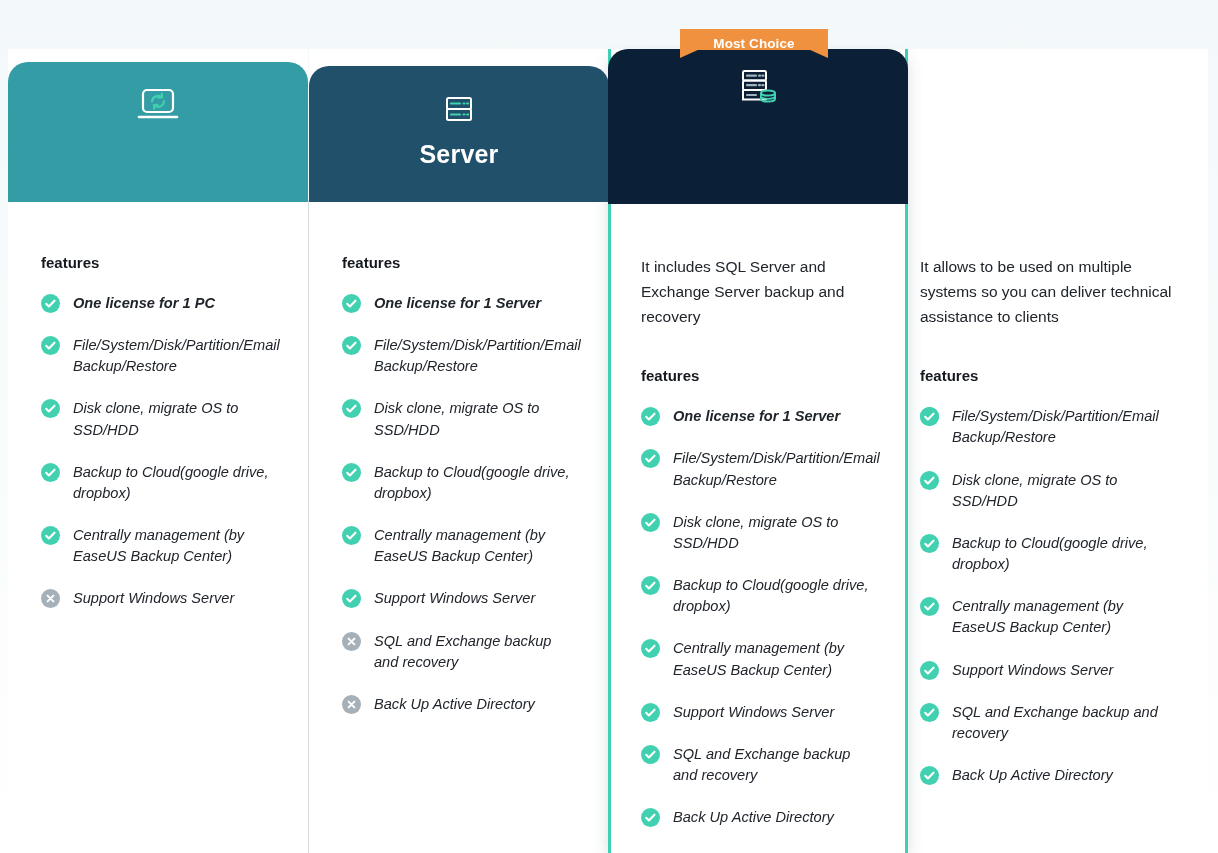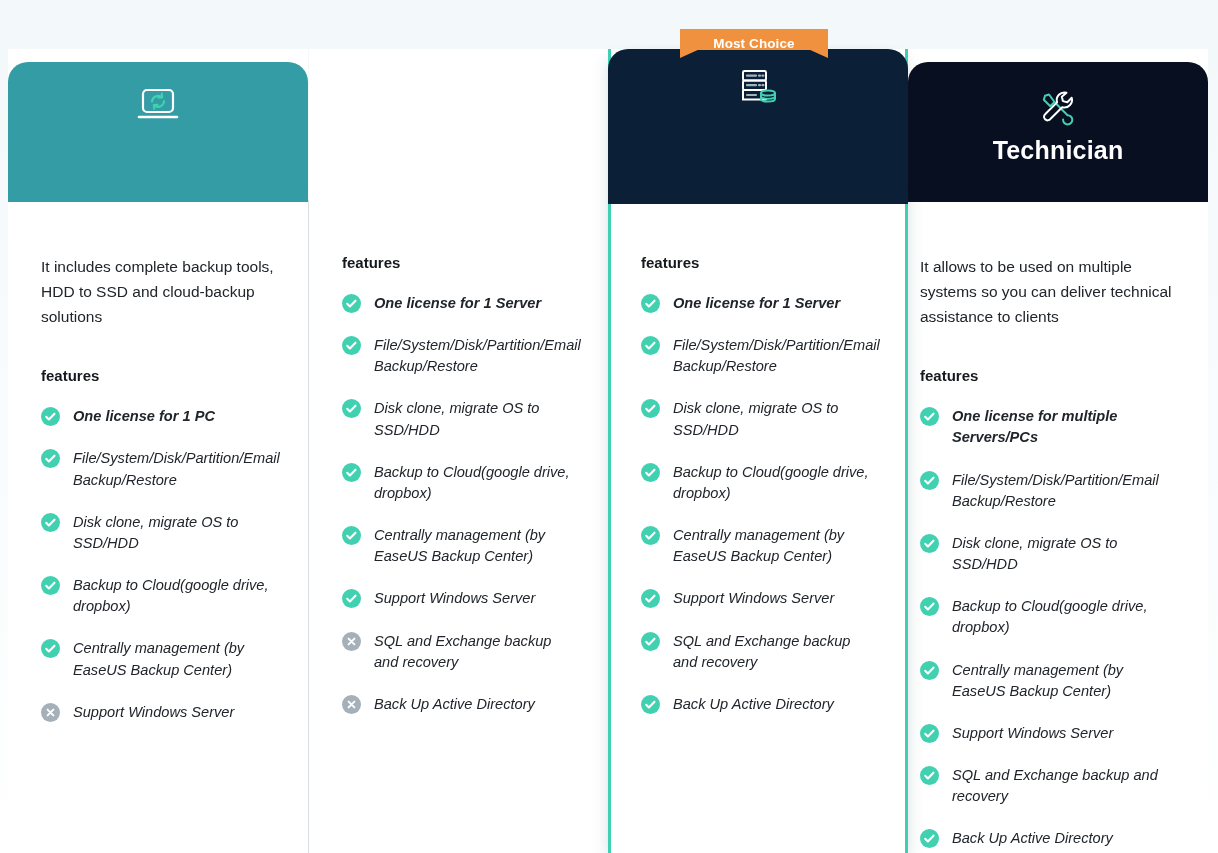"Server" div.plan-head { html: none -> <div> <div> <div> <svg> <rect></rect> <rect></rect> <line></line> <line></line> <line></line> <line></line> <line></line> <line></line> </svg> </div> <div>Server</div> </div> </div> }
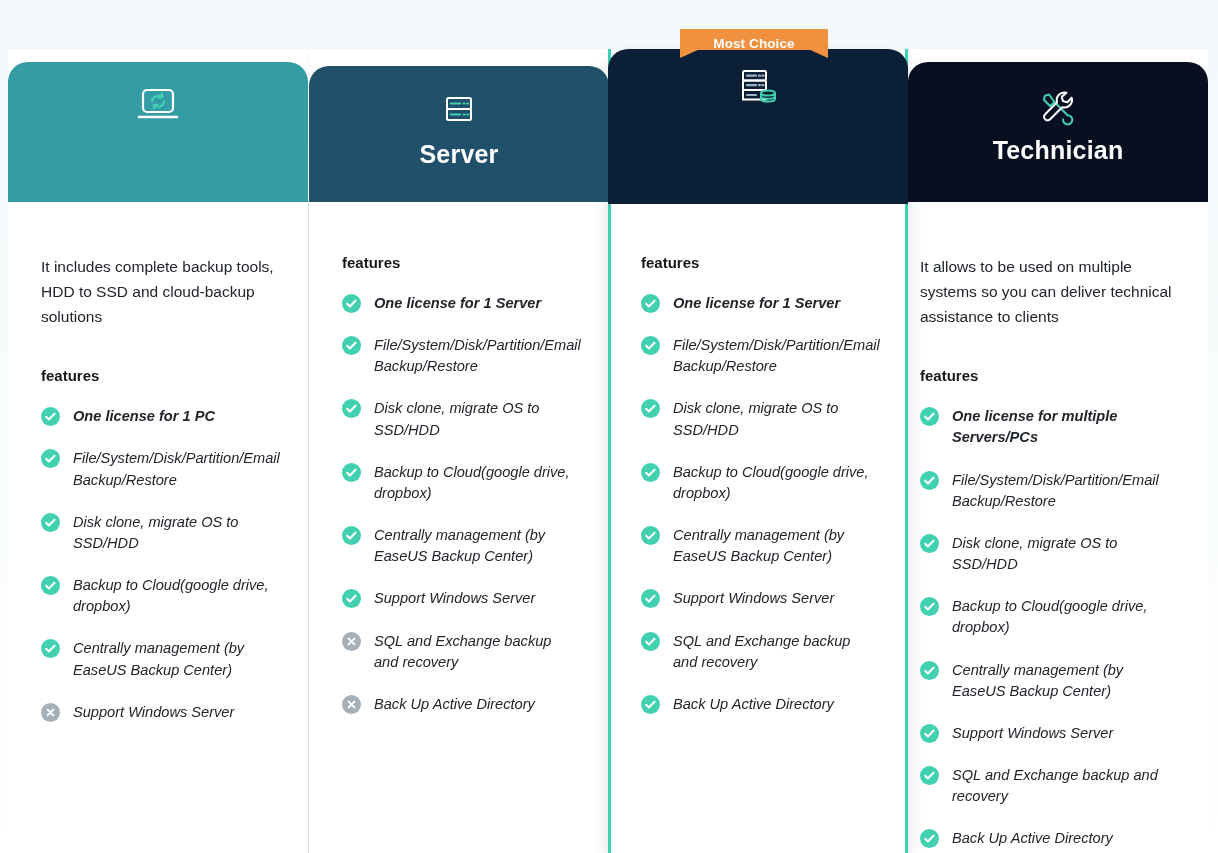"Technician" div.plan-head { html: <div> <div> <div> <svg> <path></path> <path></path> <path></path> </svg> </div> <div>Technician</div> </div> </div> -> none }
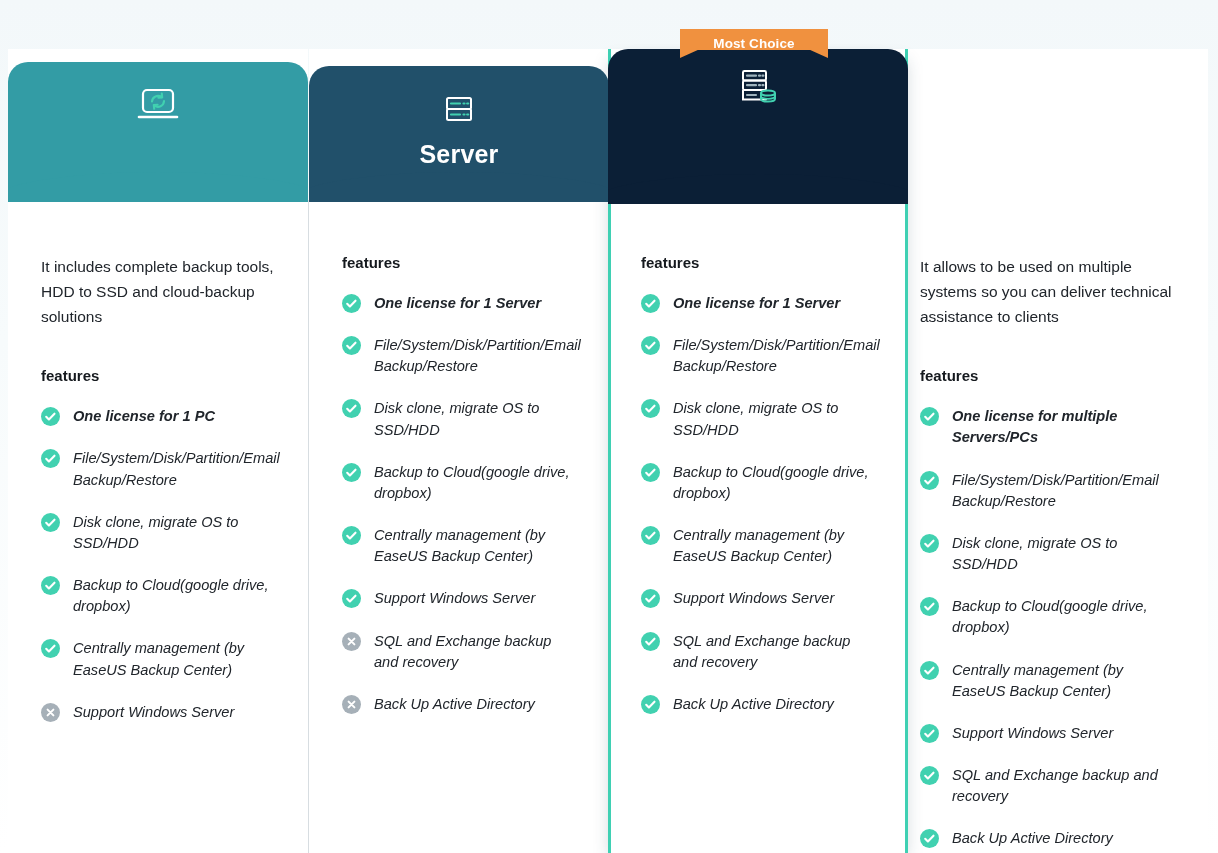"It includes complete backup tools," p.plan-desc { html: <p>It includes complete backup tools, HDD to SSD and cloud-backup solutions</p> -> none }
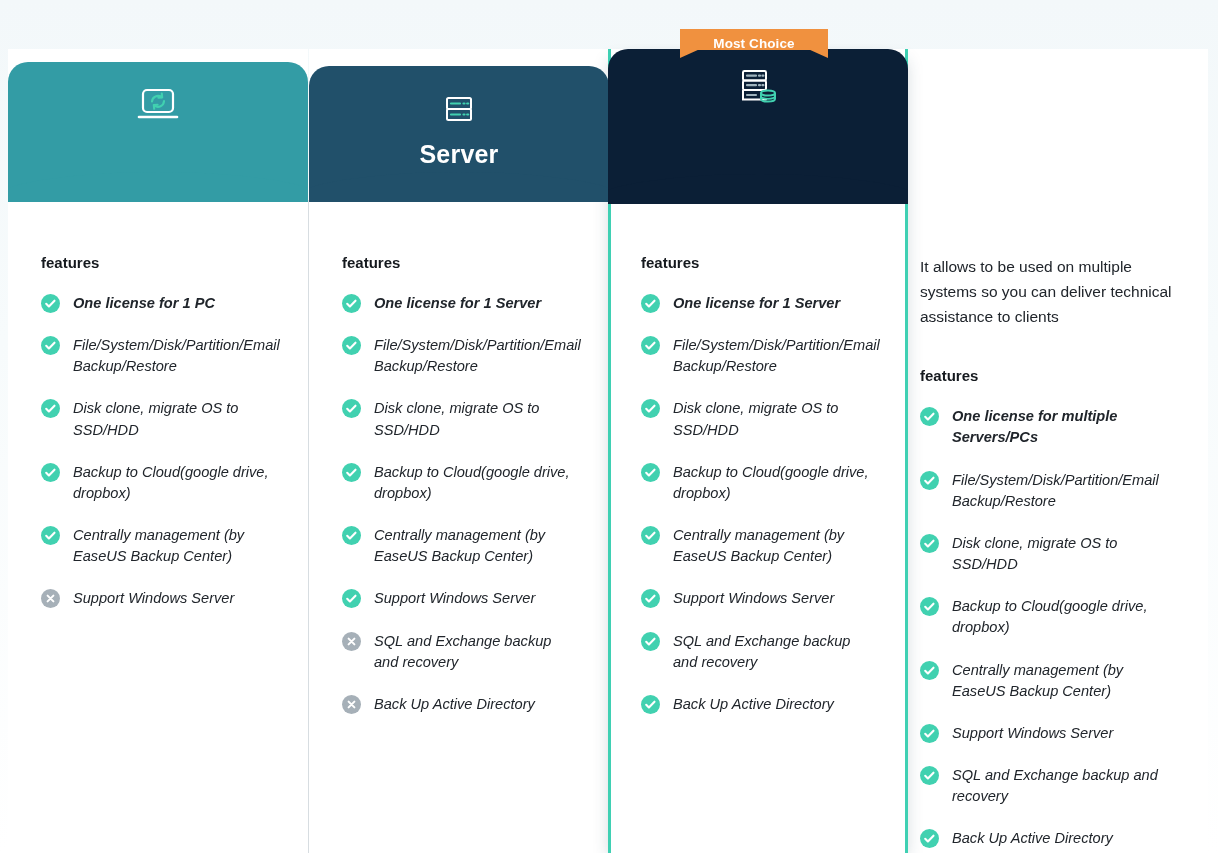"It includes SQL Server and" p.plan-desc { html: none -> <p>It includes SQL Server and Exchange Server backup and recovery</p> }
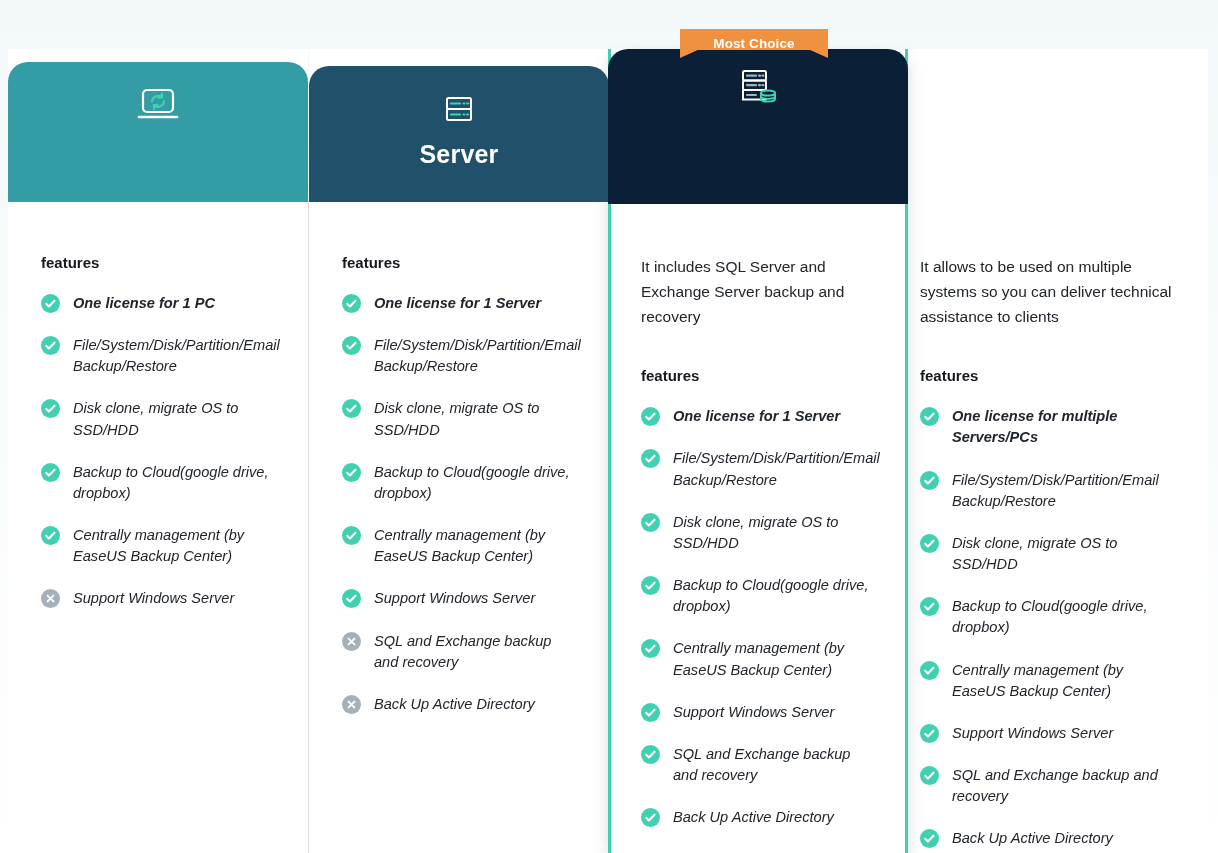"One license for multiple Servers/PCs" span { html: <span>One license for multiple Servers/PCs</span> -> none }
